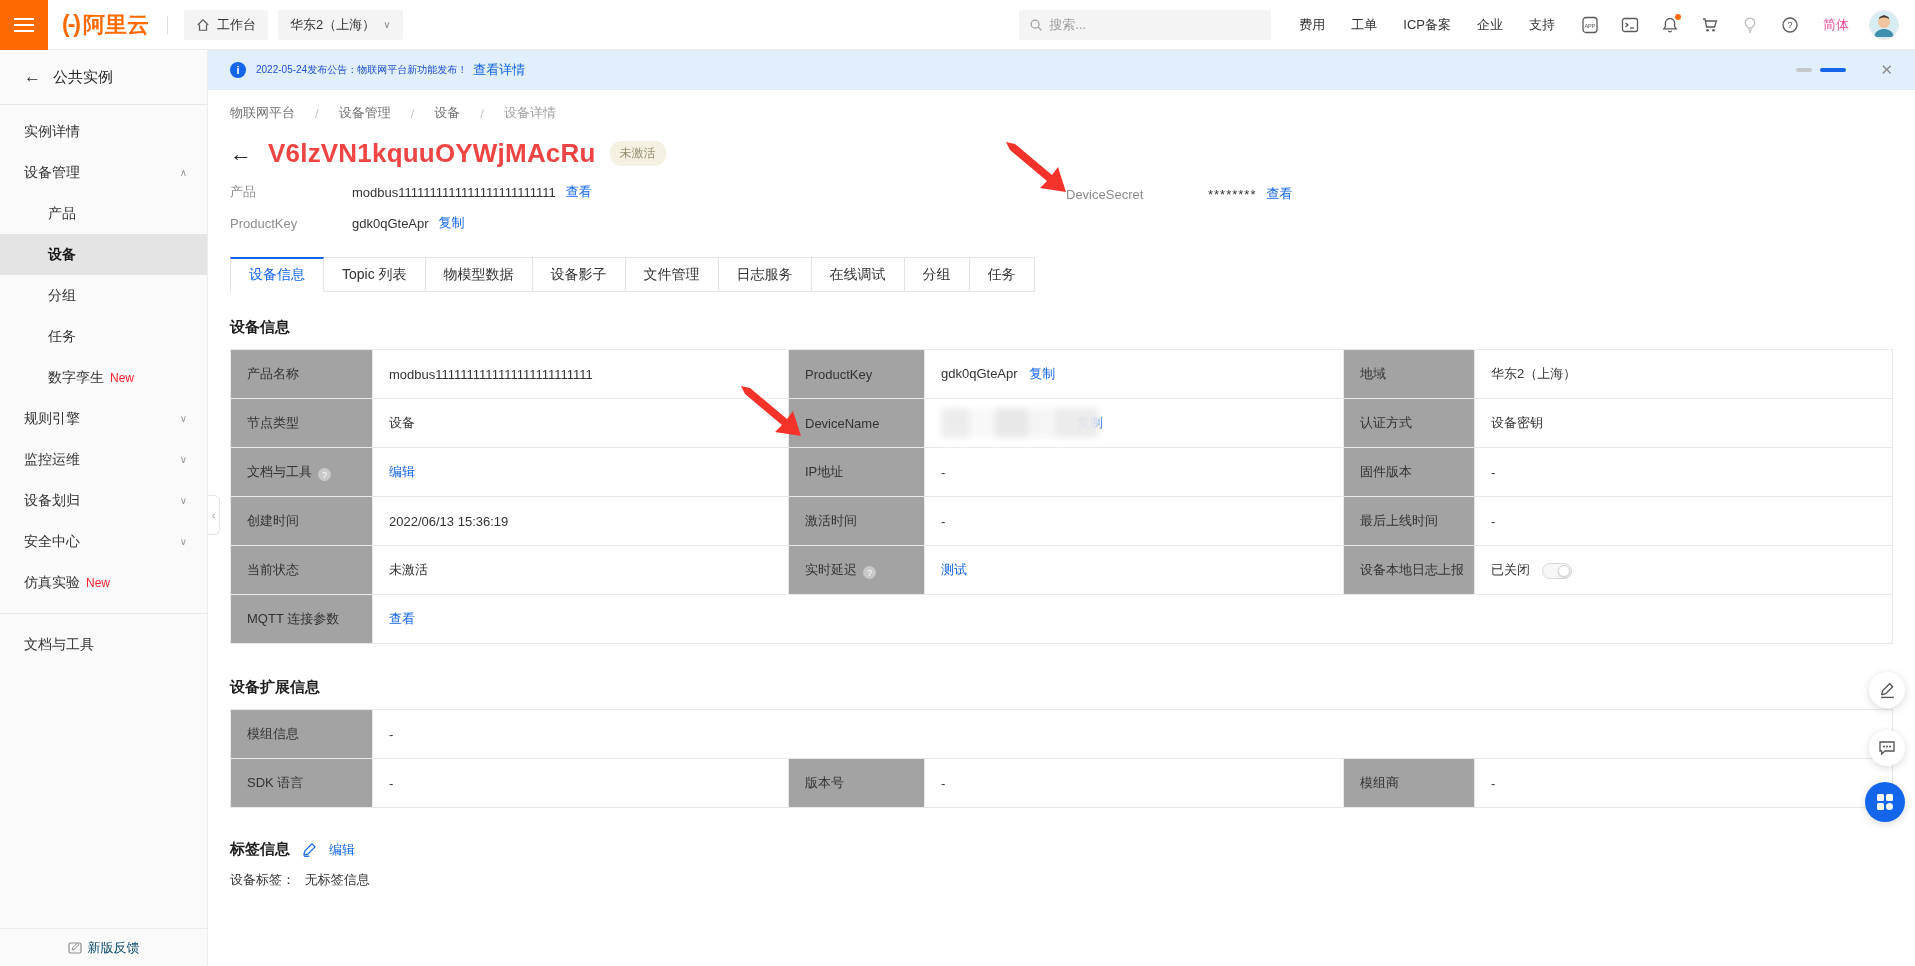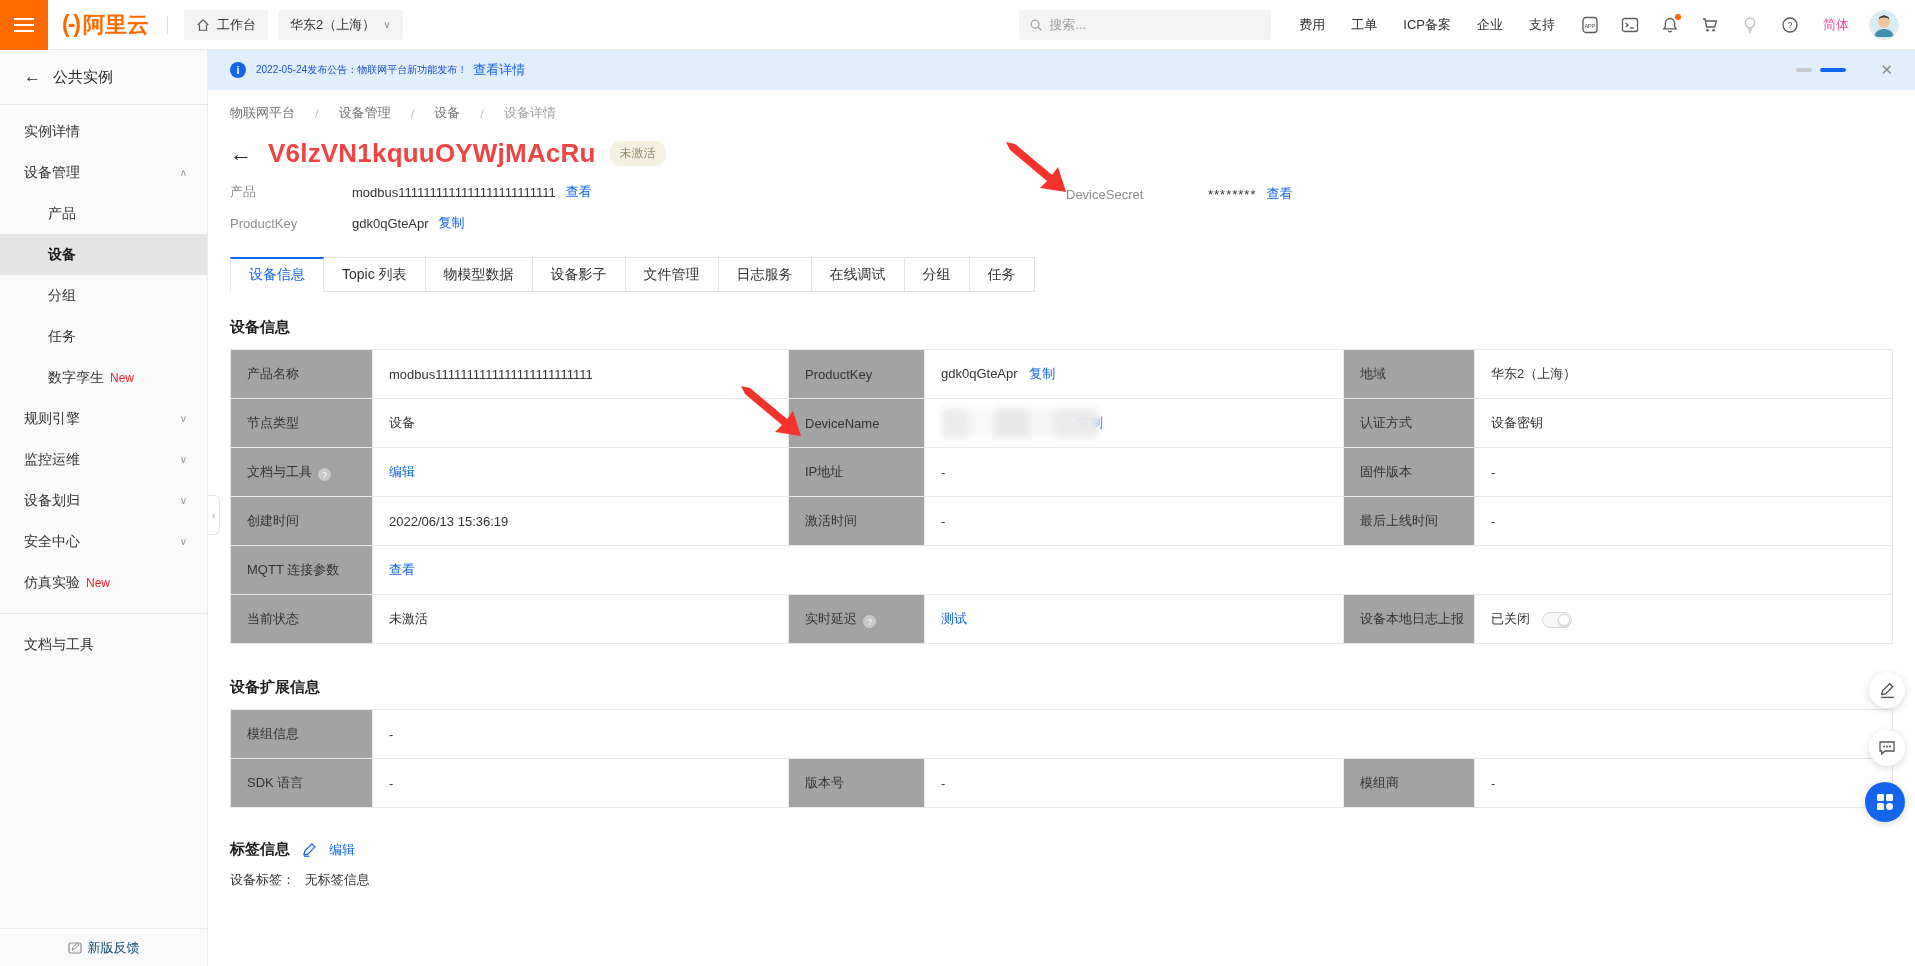"MQTT 连接参数" tr { order: before "当前状态" -> after "当前状态" }
